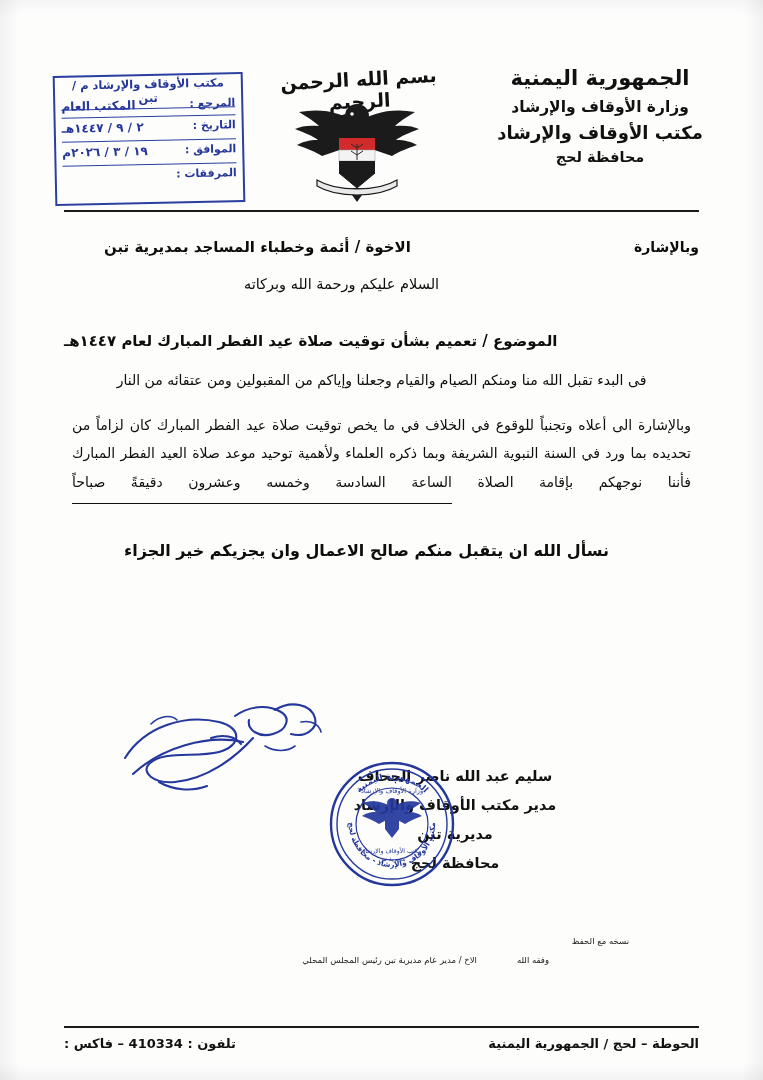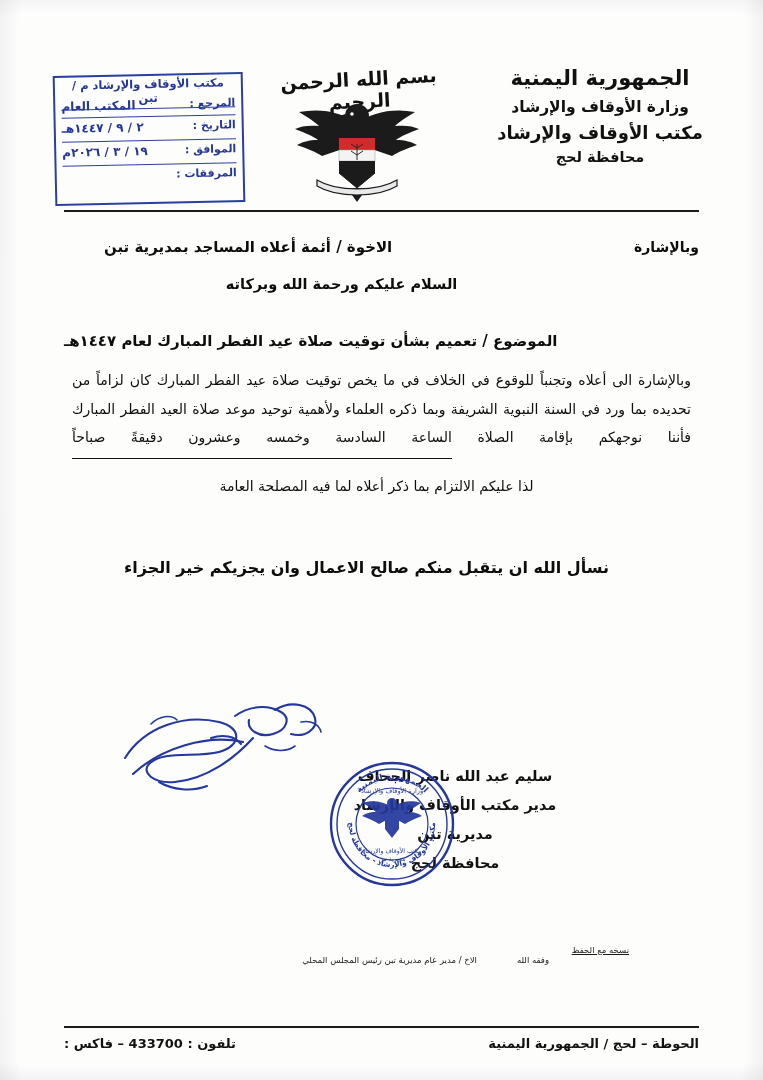"الاخوة / أئمة أعلاه المساجد" span.to { text: أعلاه -> وخطباء }
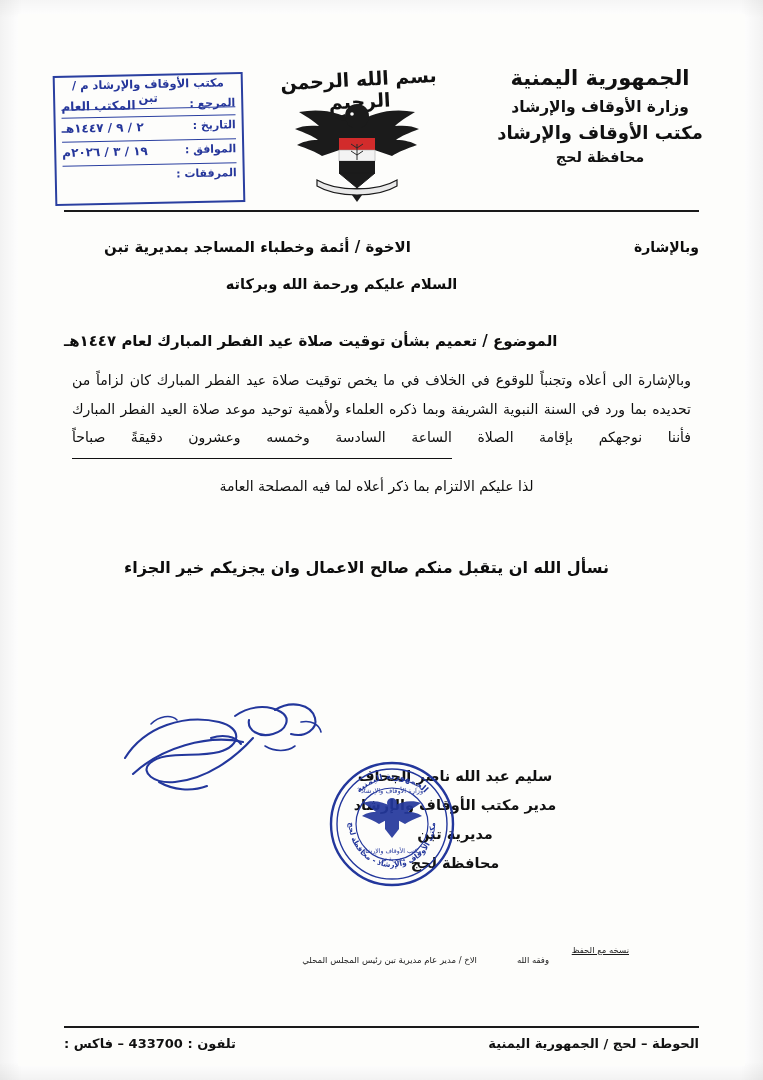"السلام عليكم ورحمة الله وبركاته" .greeting { font-weight: bold -> normal }
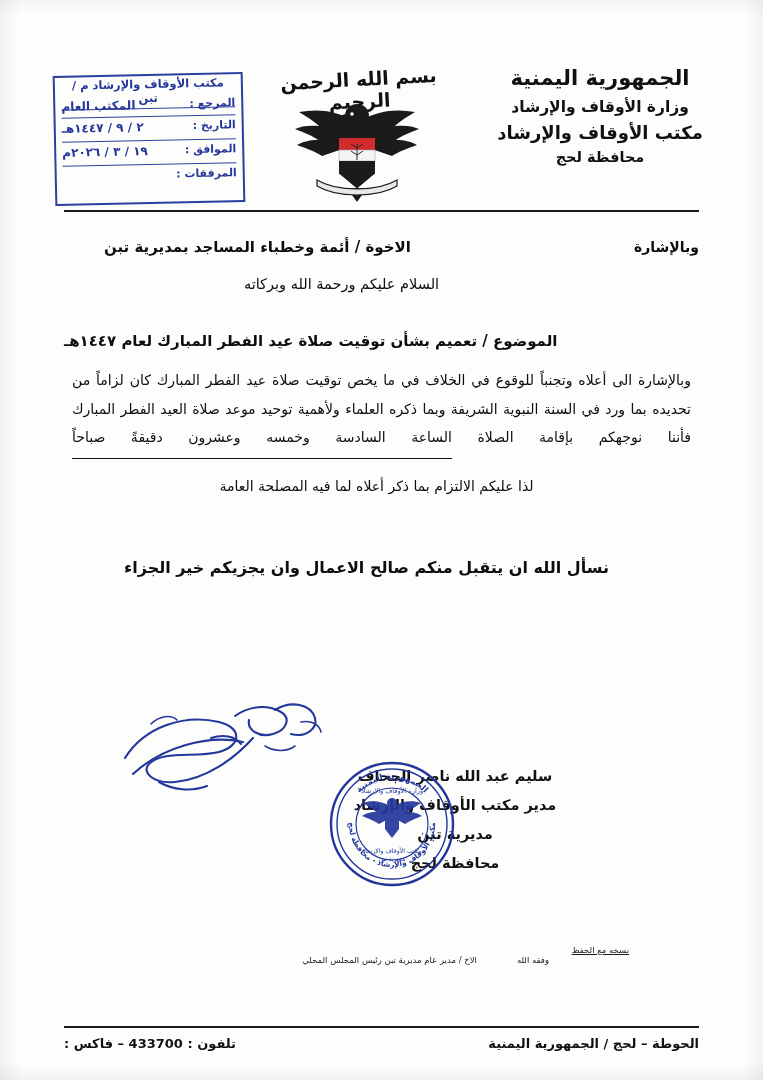"فى البدء تقبل الله منا" div.para { html: none -> <div>فى البدء تقبل الله منا ومنكم الصيام والقيام وجعلنا وإياكم من المقبولين ومن عتقائه من النار</div> }
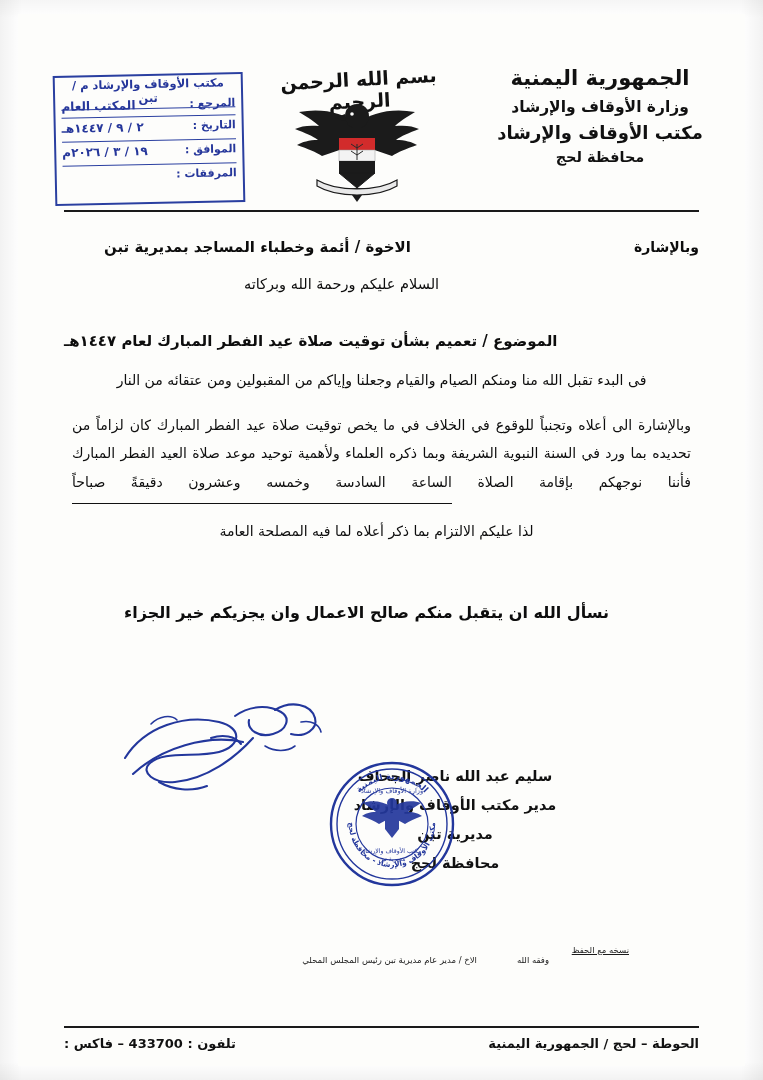"لذا عليكم الالتزام بما ذكر" div.para-note { html: <div>لذا عليكم الالتزام بما ذكر أعلاه لما فيه المصلحة العامة</div> -> none }
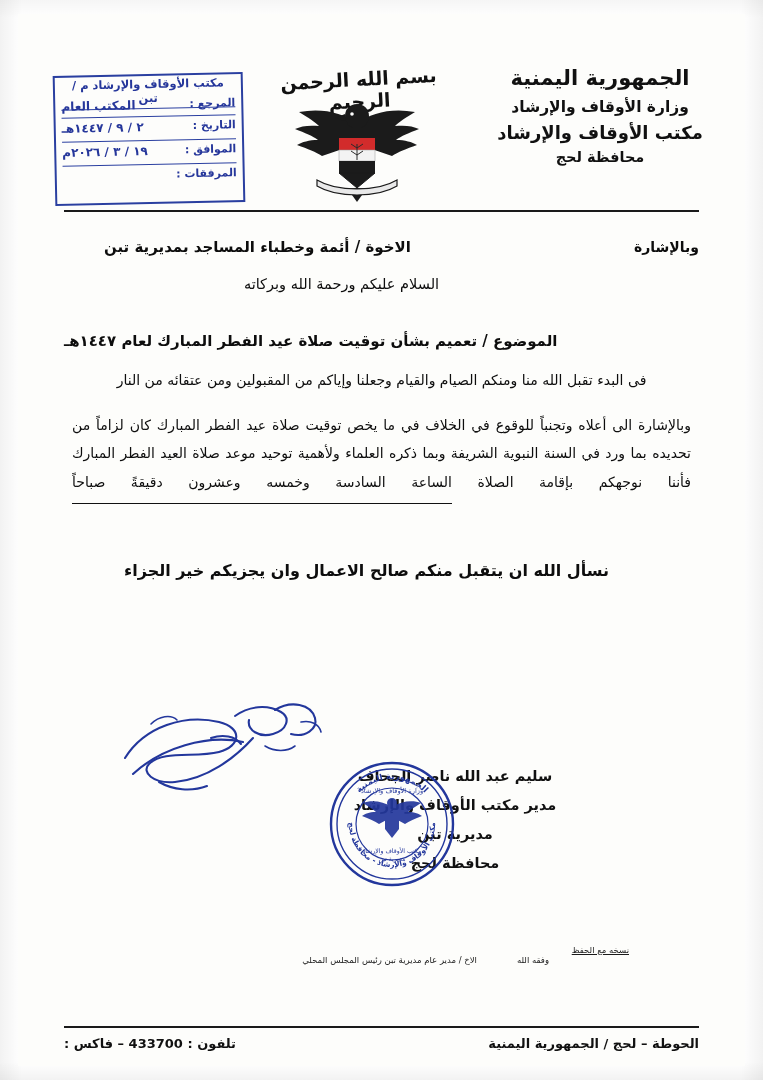"نسأل الله ان يتقبل منكم" .closing { margin-top: 64px -> 44px }
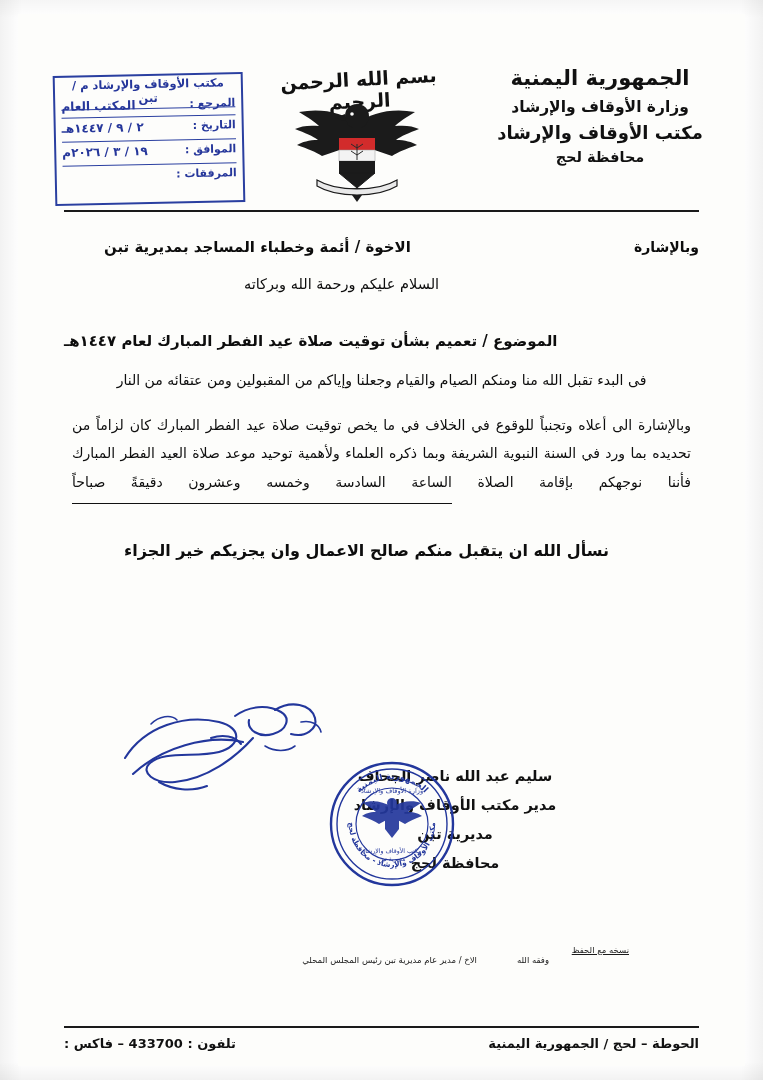"نسخه مع الحفظ" .fn-right { text-decoration: underline -> none; top: 16px -> 7px }
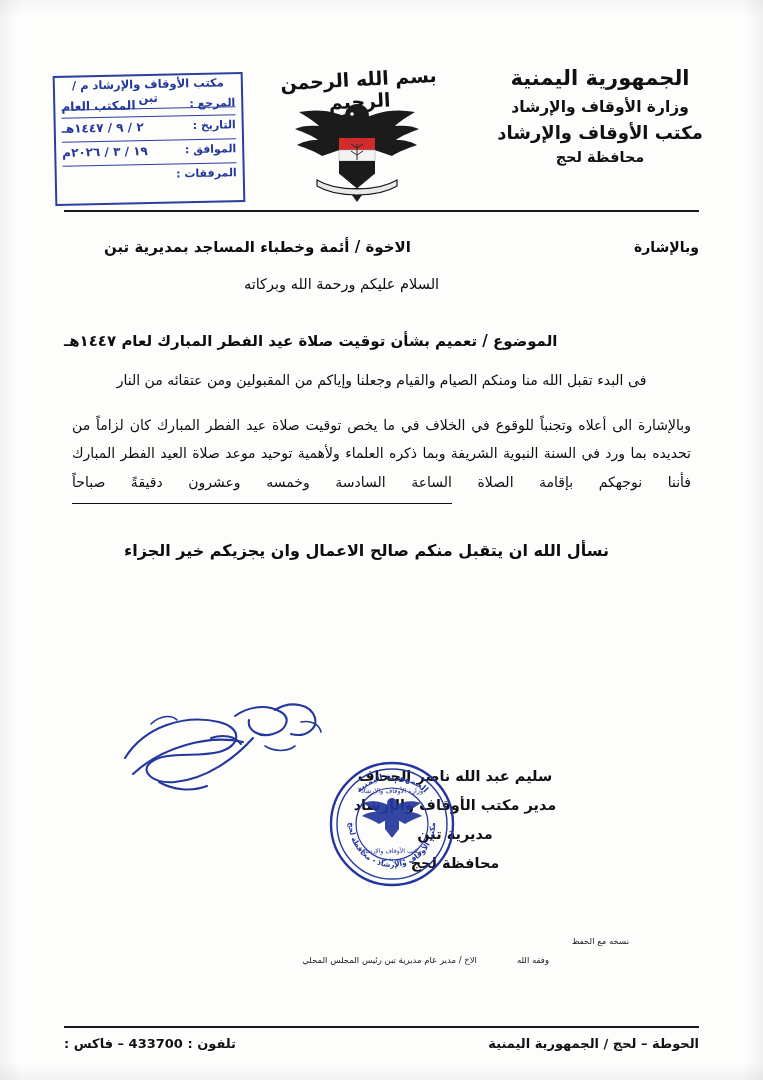"تلفون : 433700 – فاكس" div { text: 433700 -> 410334 }
